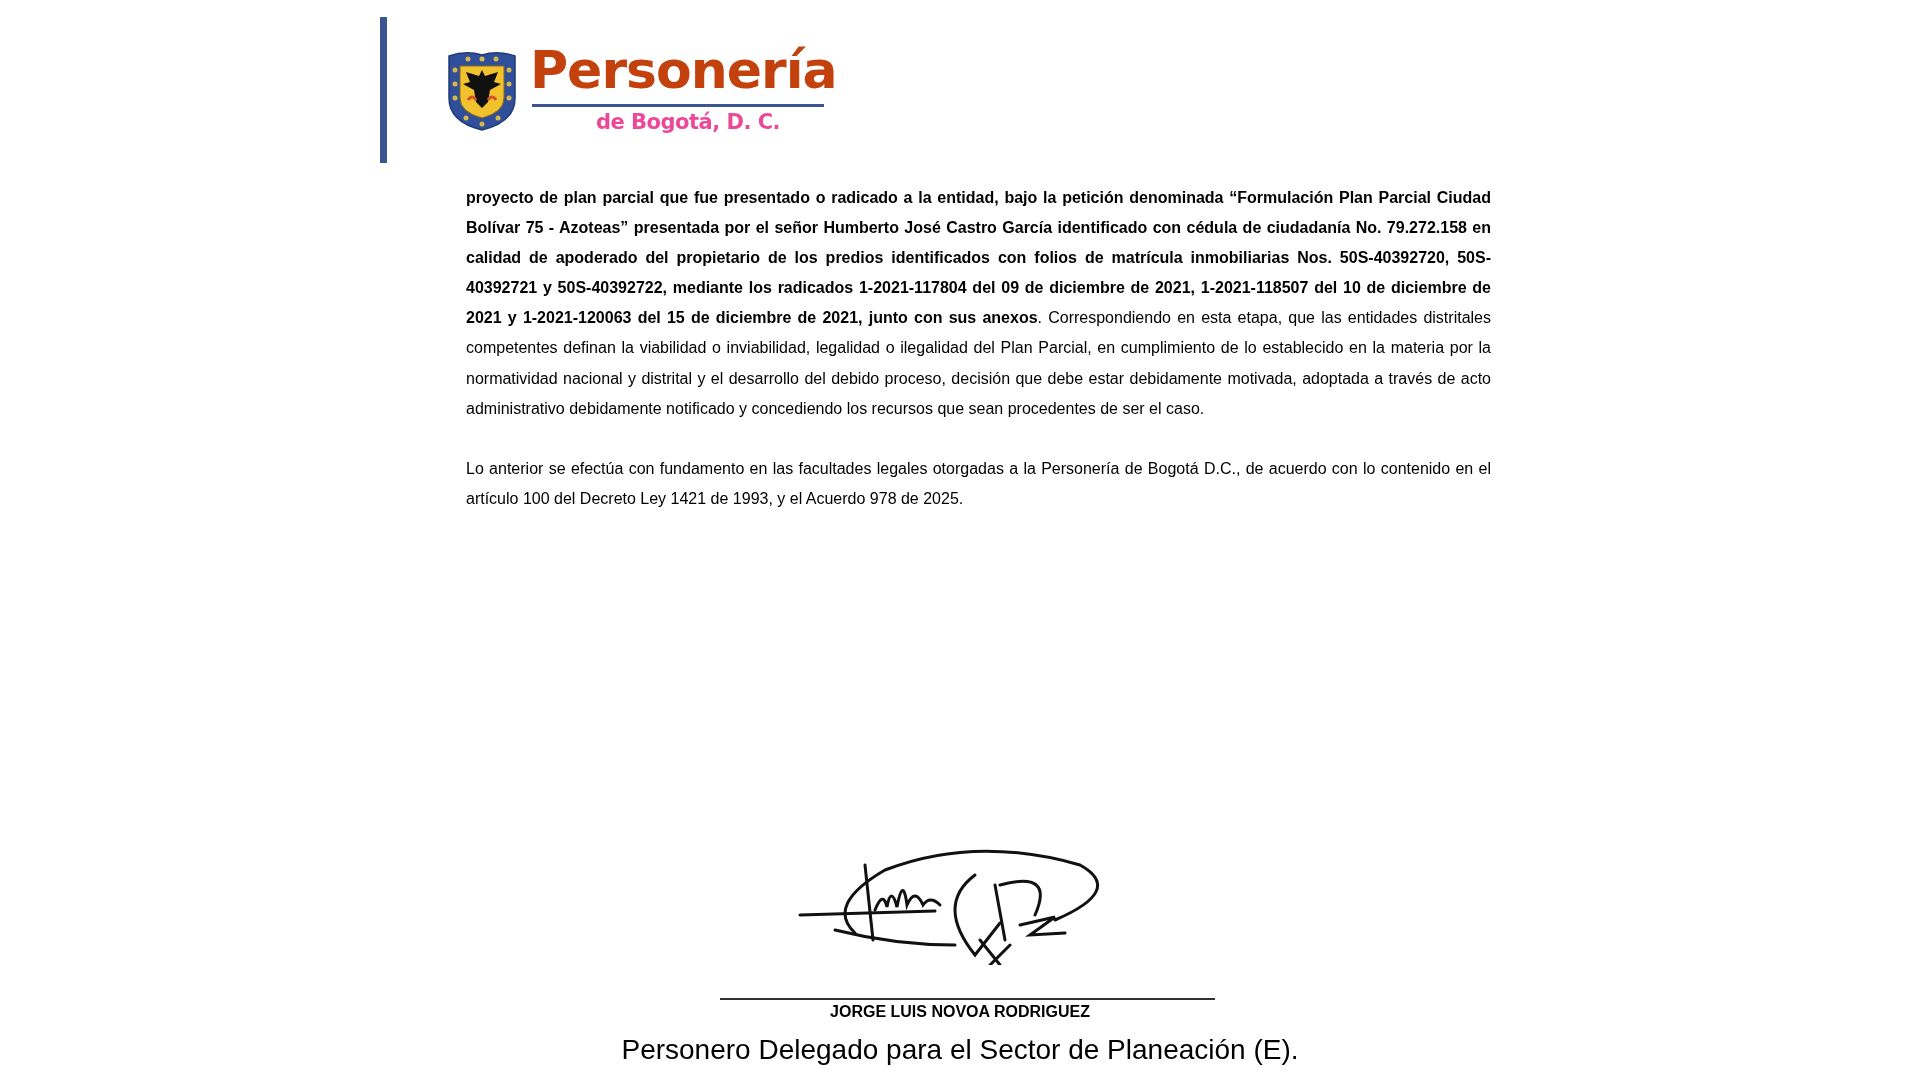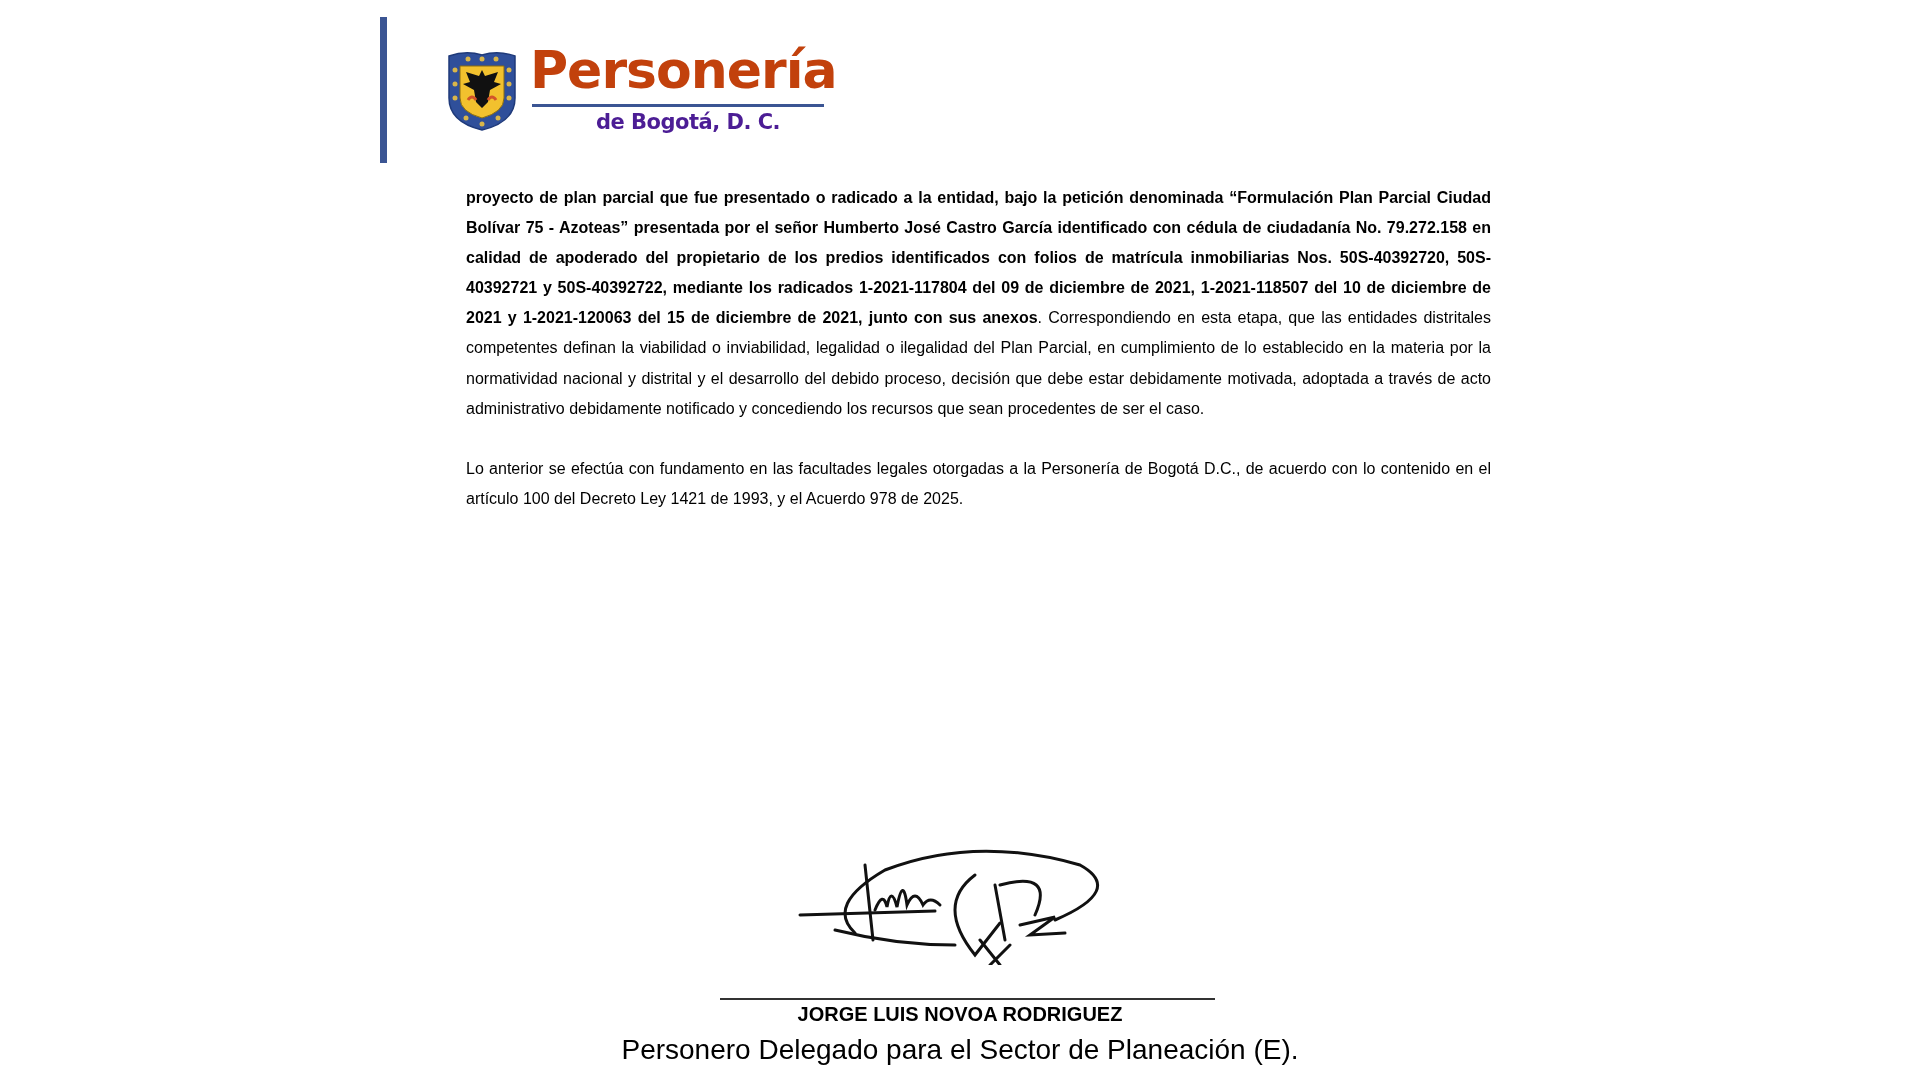"de Bogotá, D. C." .brand-sub { color: #4c1d95 -> #ec4899 }
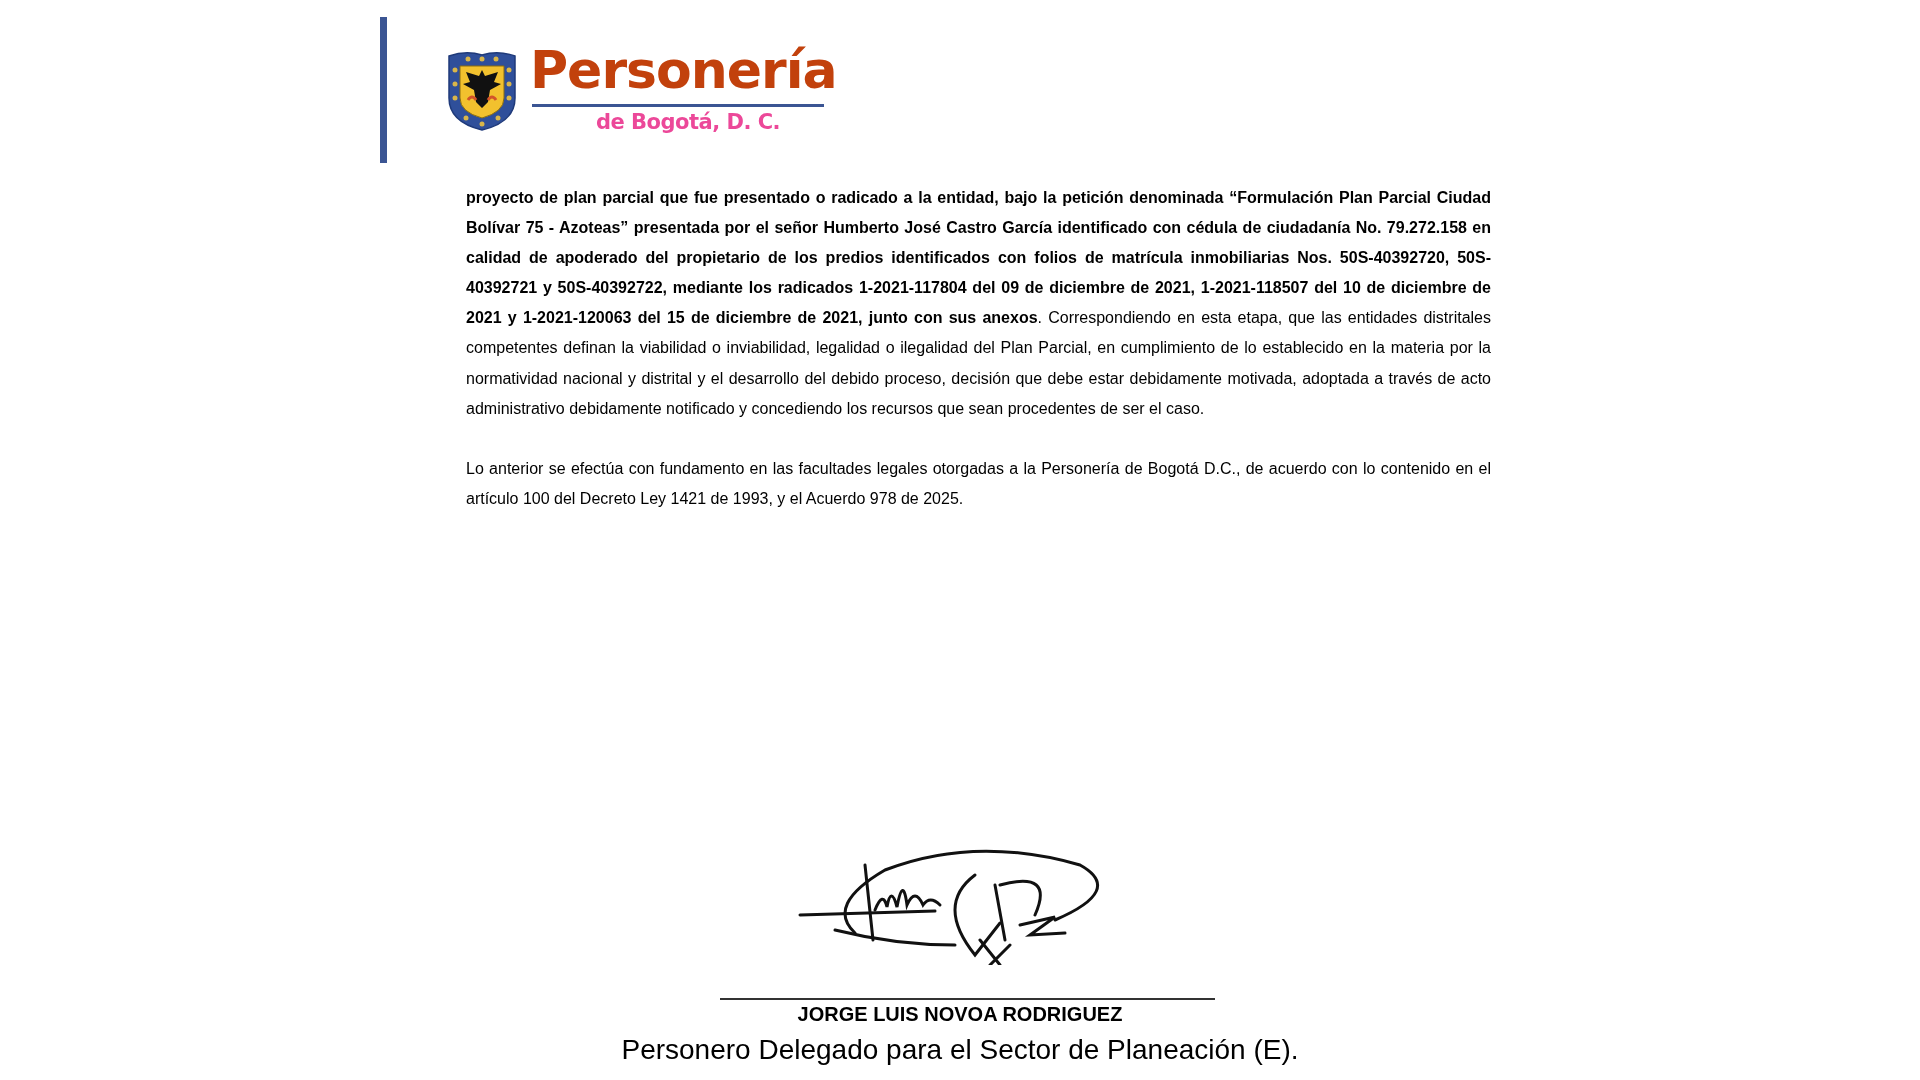"JORGE LUIS NOVOA RODRIGUEZ" .signer-name { font-size: 20px -> 16px }
